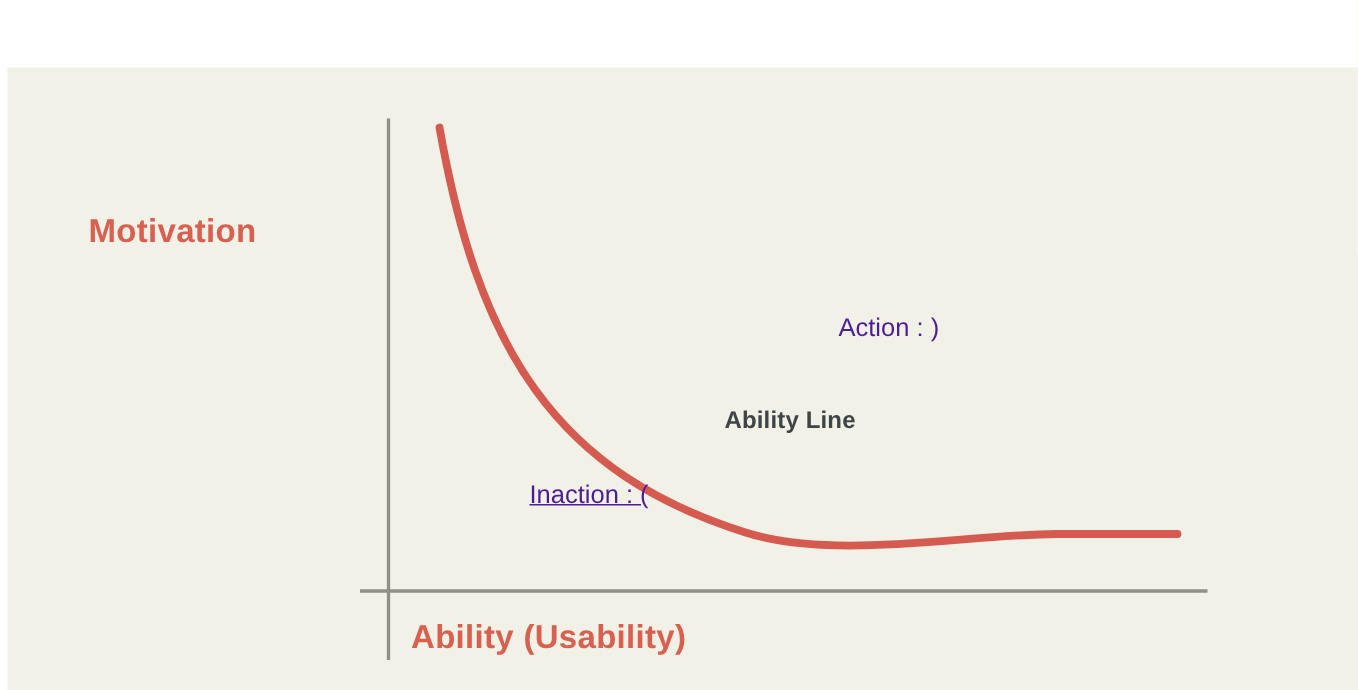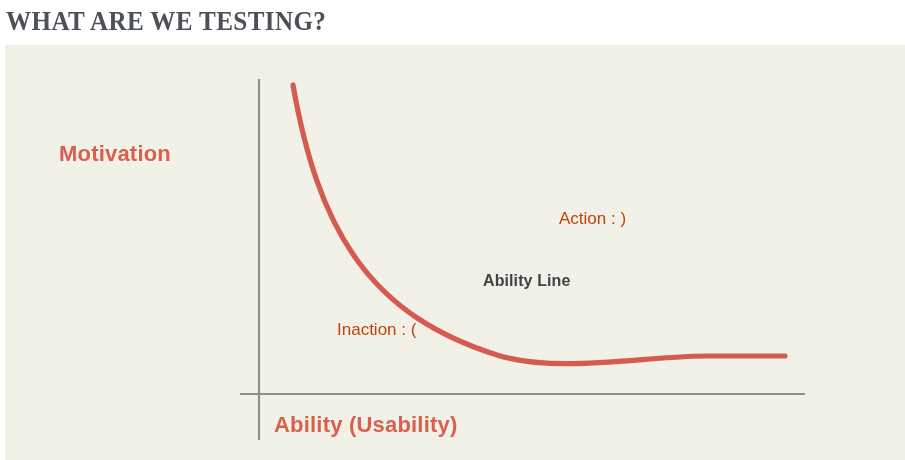"WHAT ARE WE TESTING?" div { html: <div> <div>WHAT ARE WE TESTING?</div> </div> -> none }
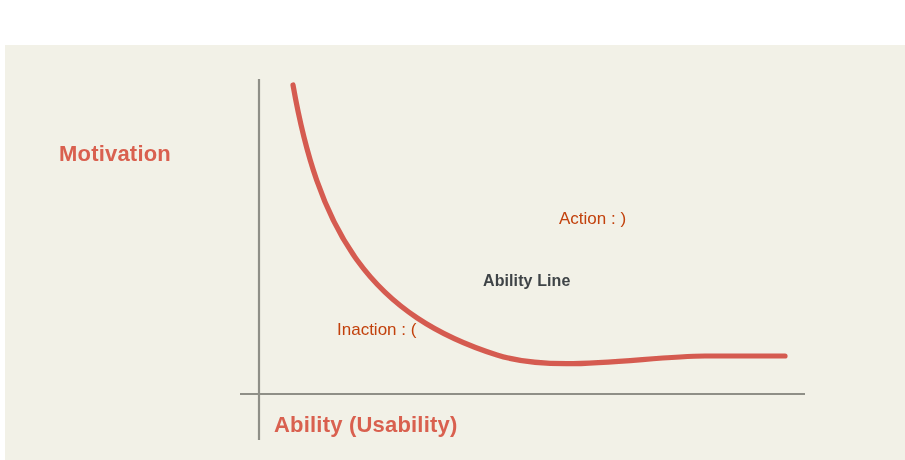"Action : )" .annot { color: #c2410c -> #4c1d95 }
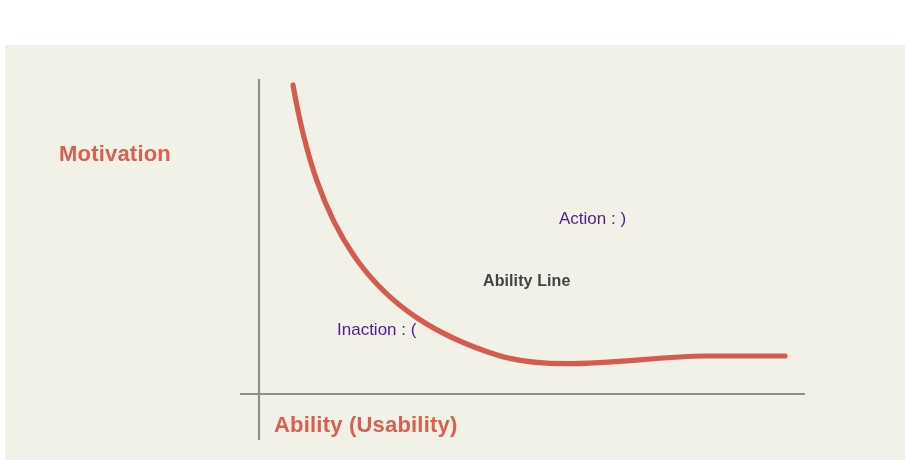"Inaction : (" #annot-inaction { left: 332px -> 348px; text-decoration: none -> underline }
